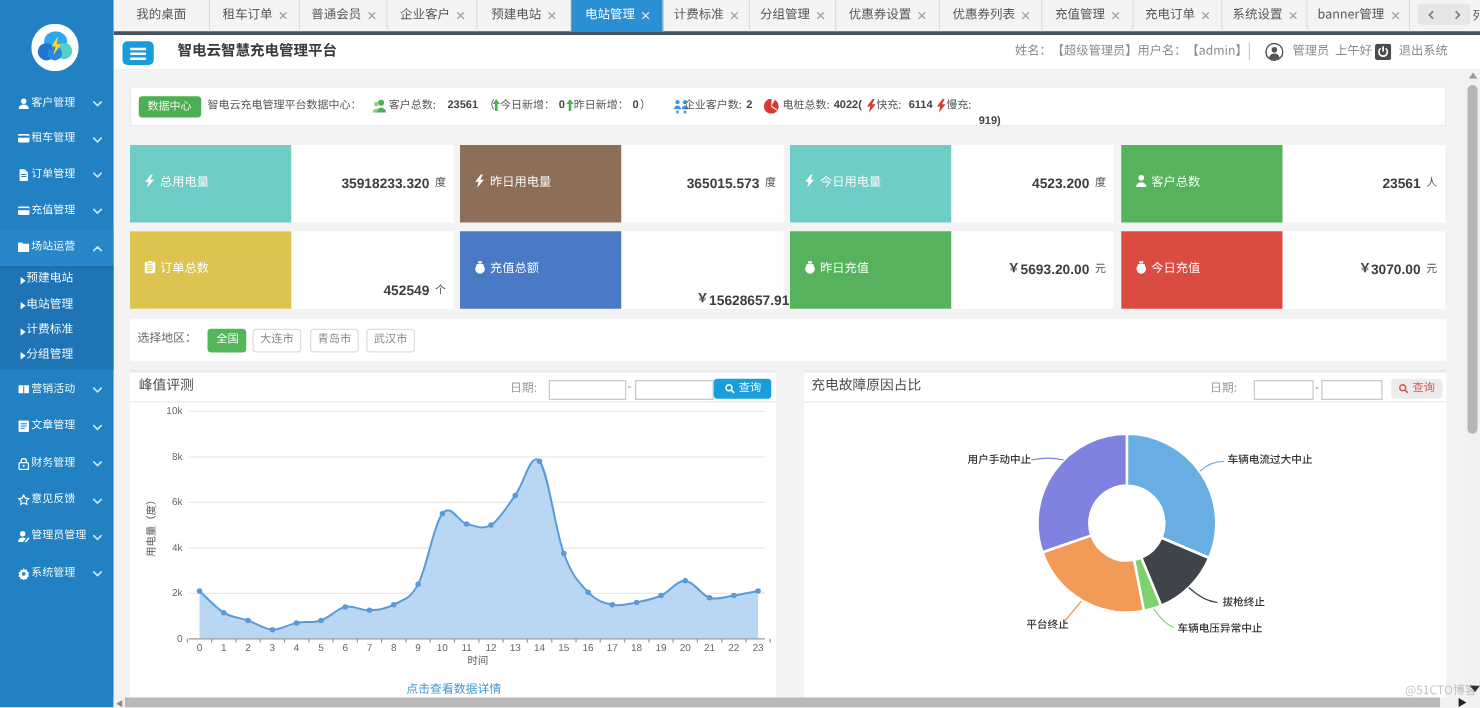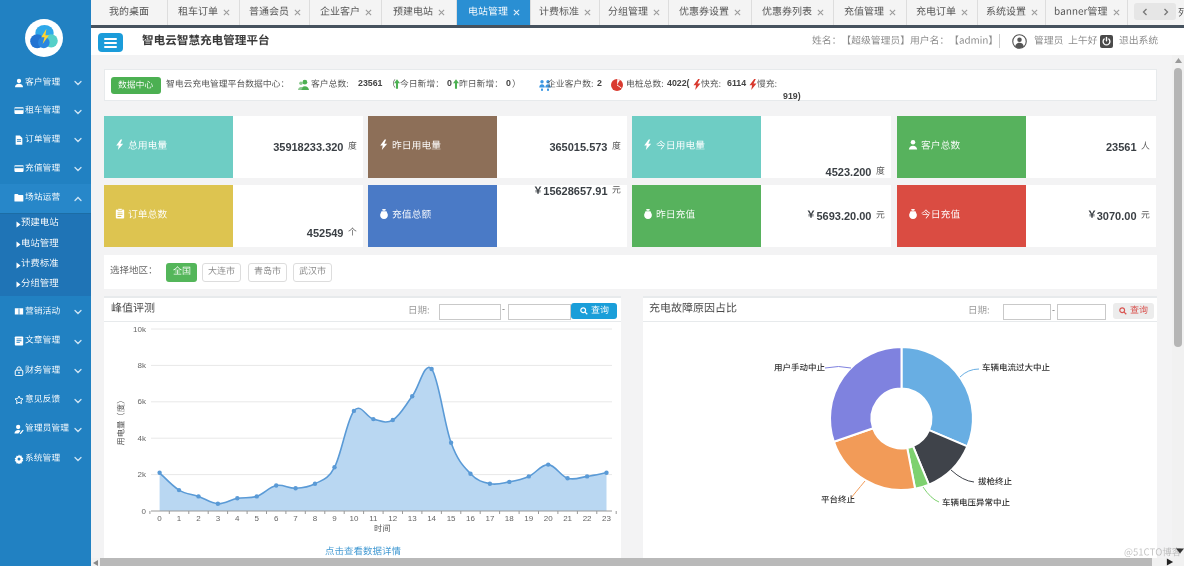"4523.200" div { align-items: flex-end -> center }
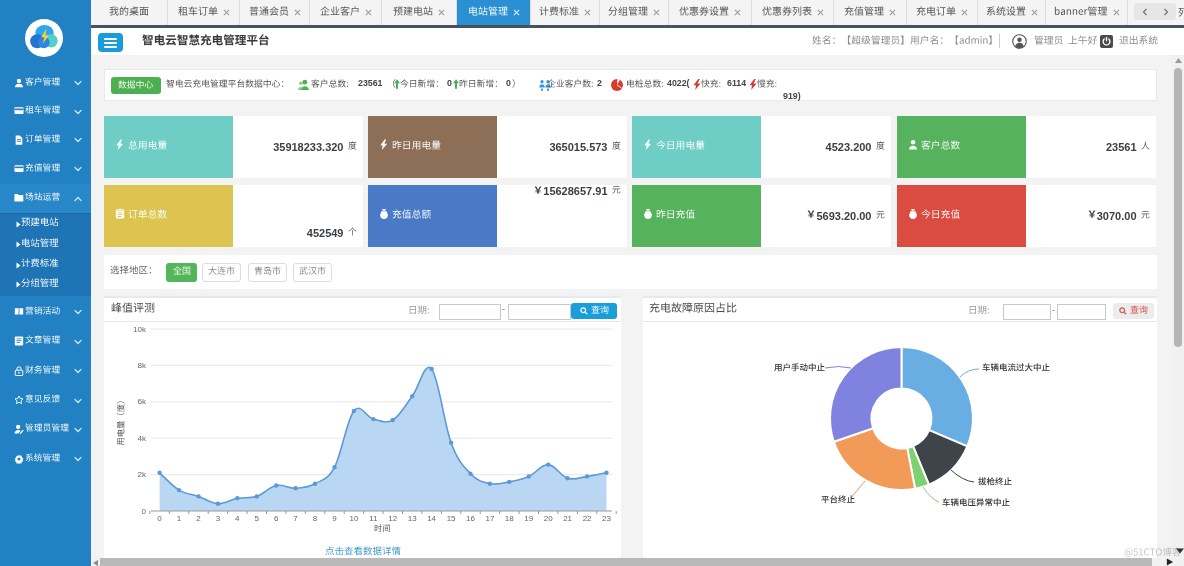"15628657.91" div { align-items: flex-start -> flex-end; left: 496px -> 520px }
